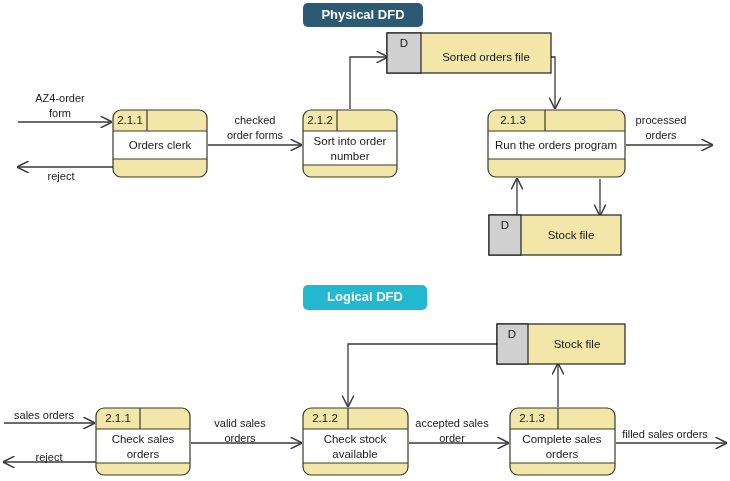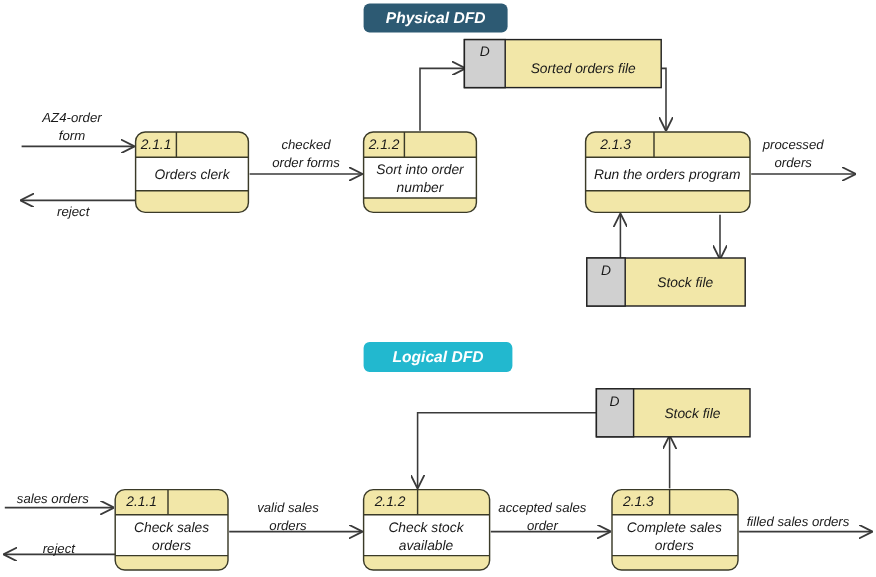"Physical DFD" #diagram-root { font-style: italic -> none }
